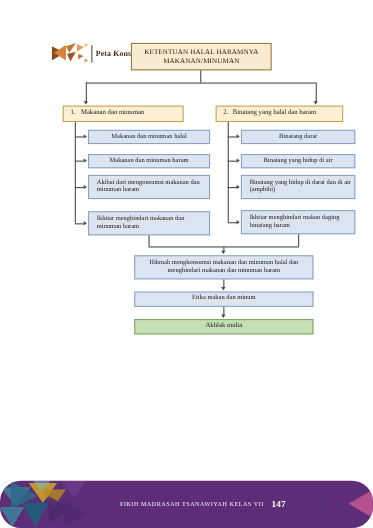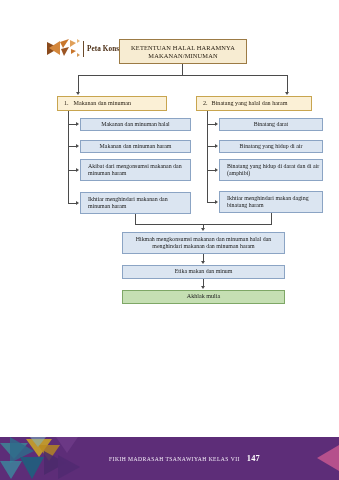"147" #footer-band { border-radius: none -> 19px }
